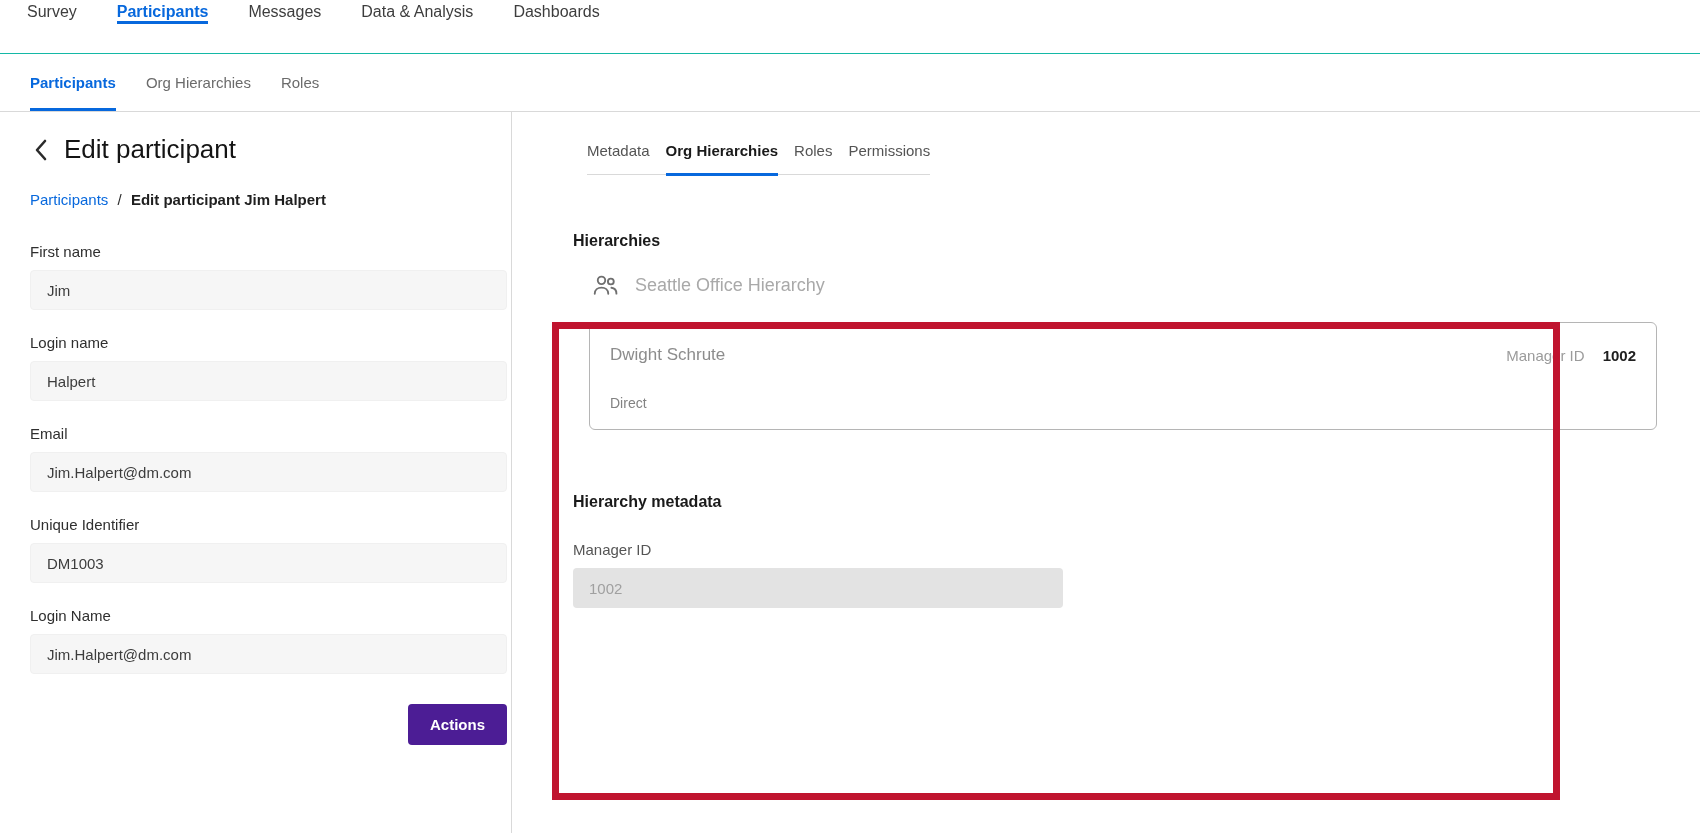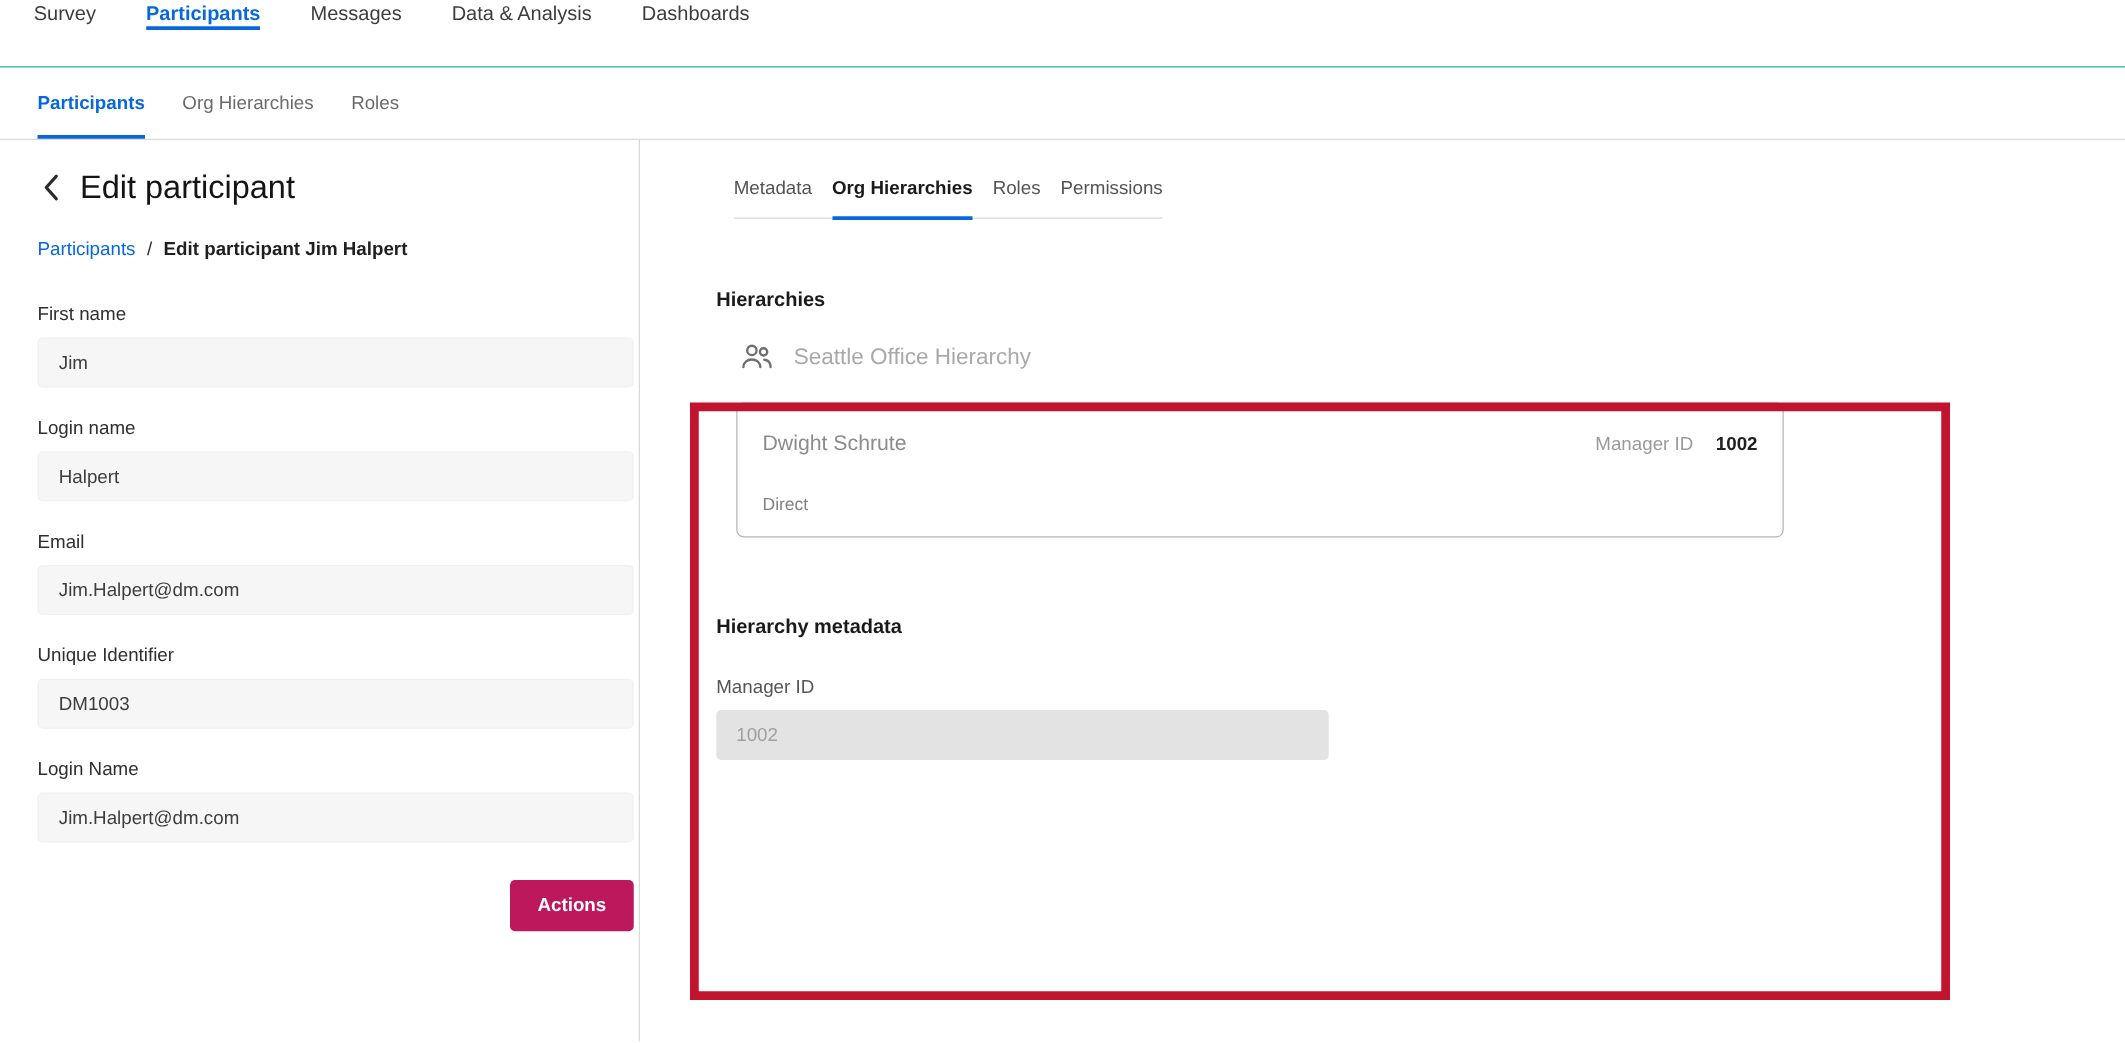"Dwight Schrute" .hier-card { width: 838px -> 1068px }
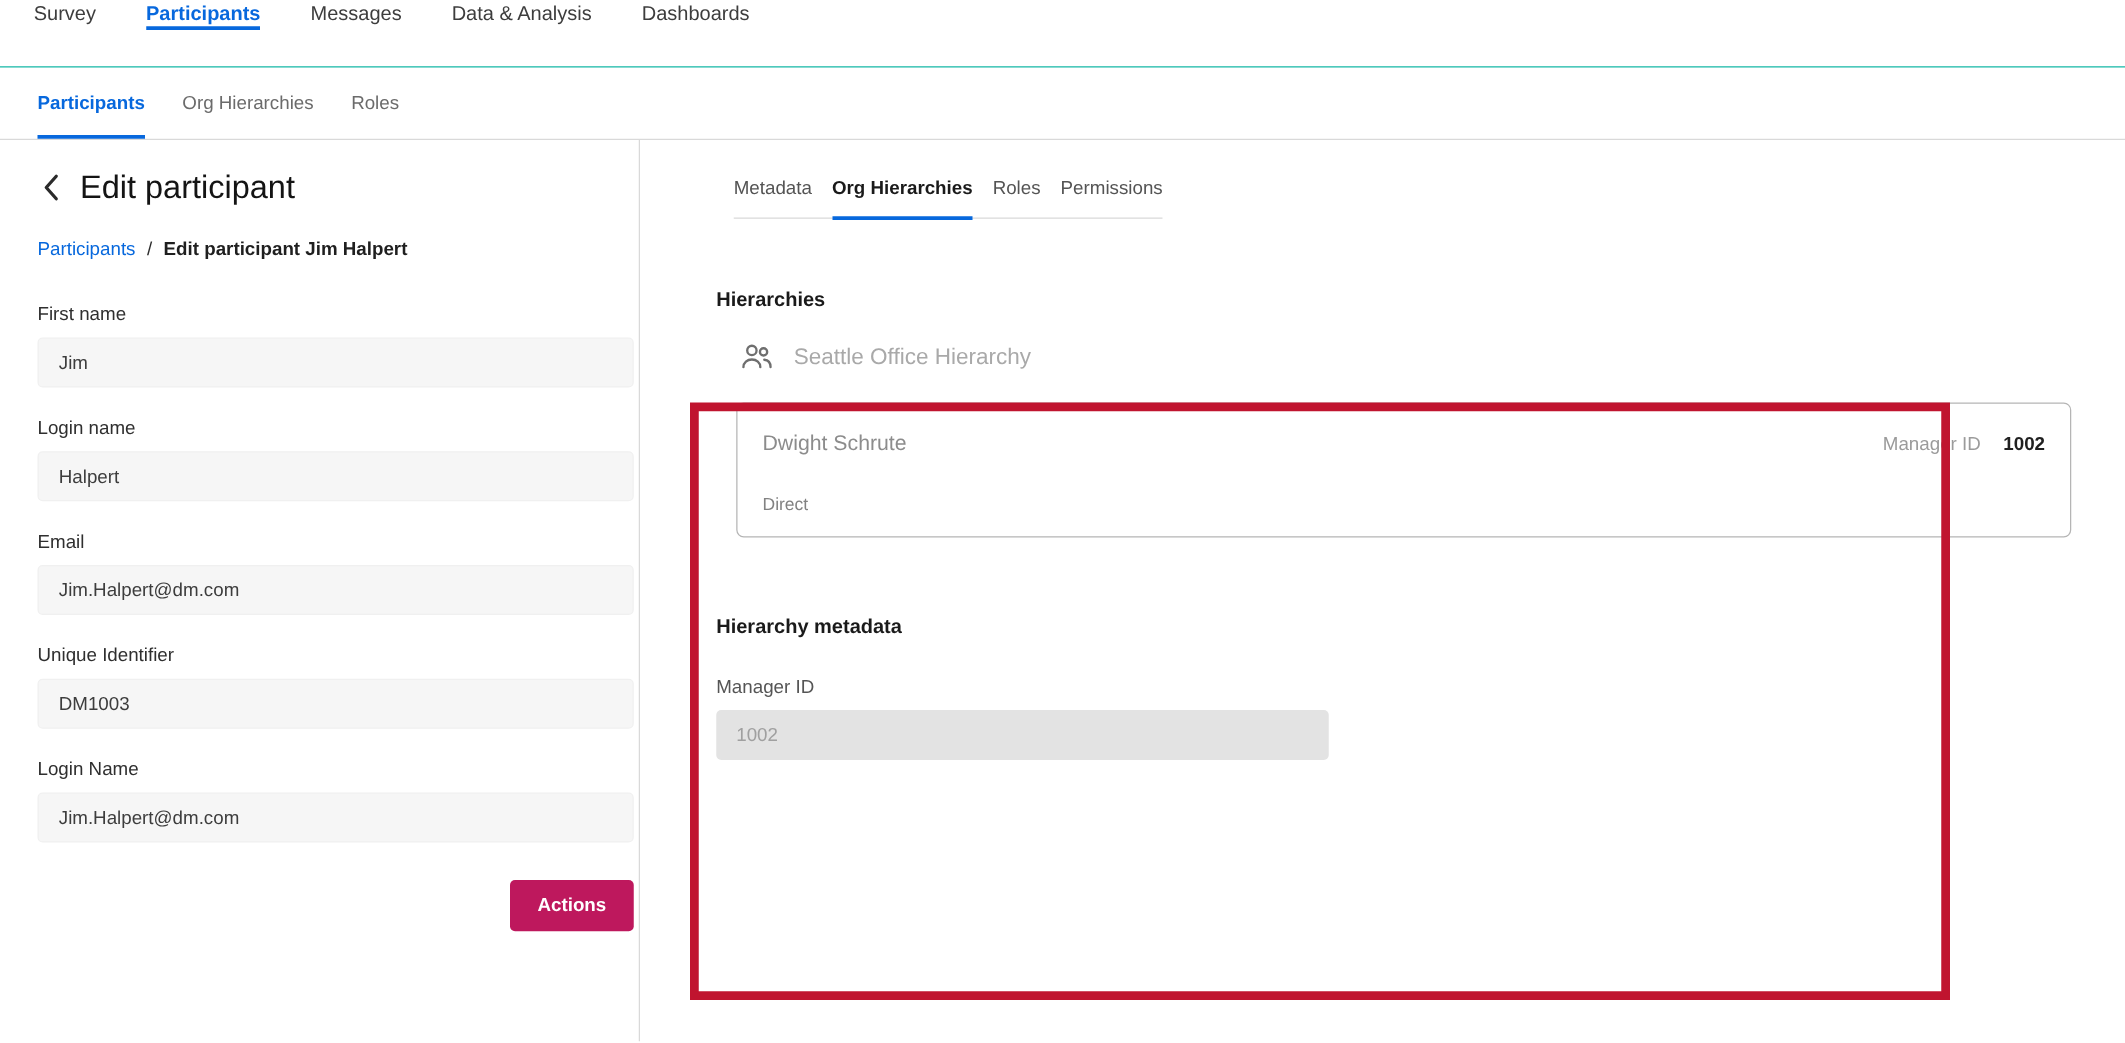"Actions" .actions-btn { background: #be185d -> #4c1d95 }
